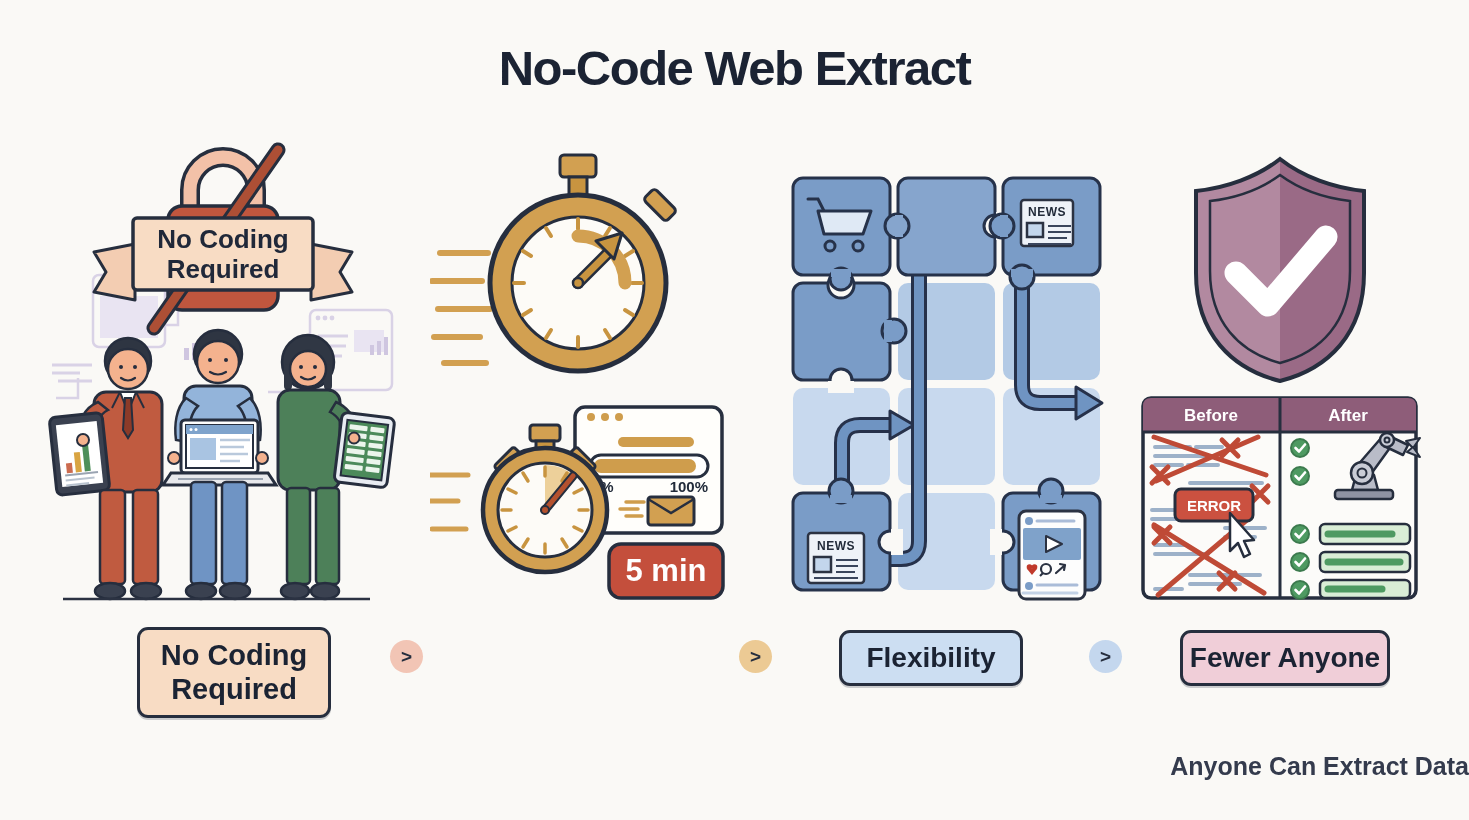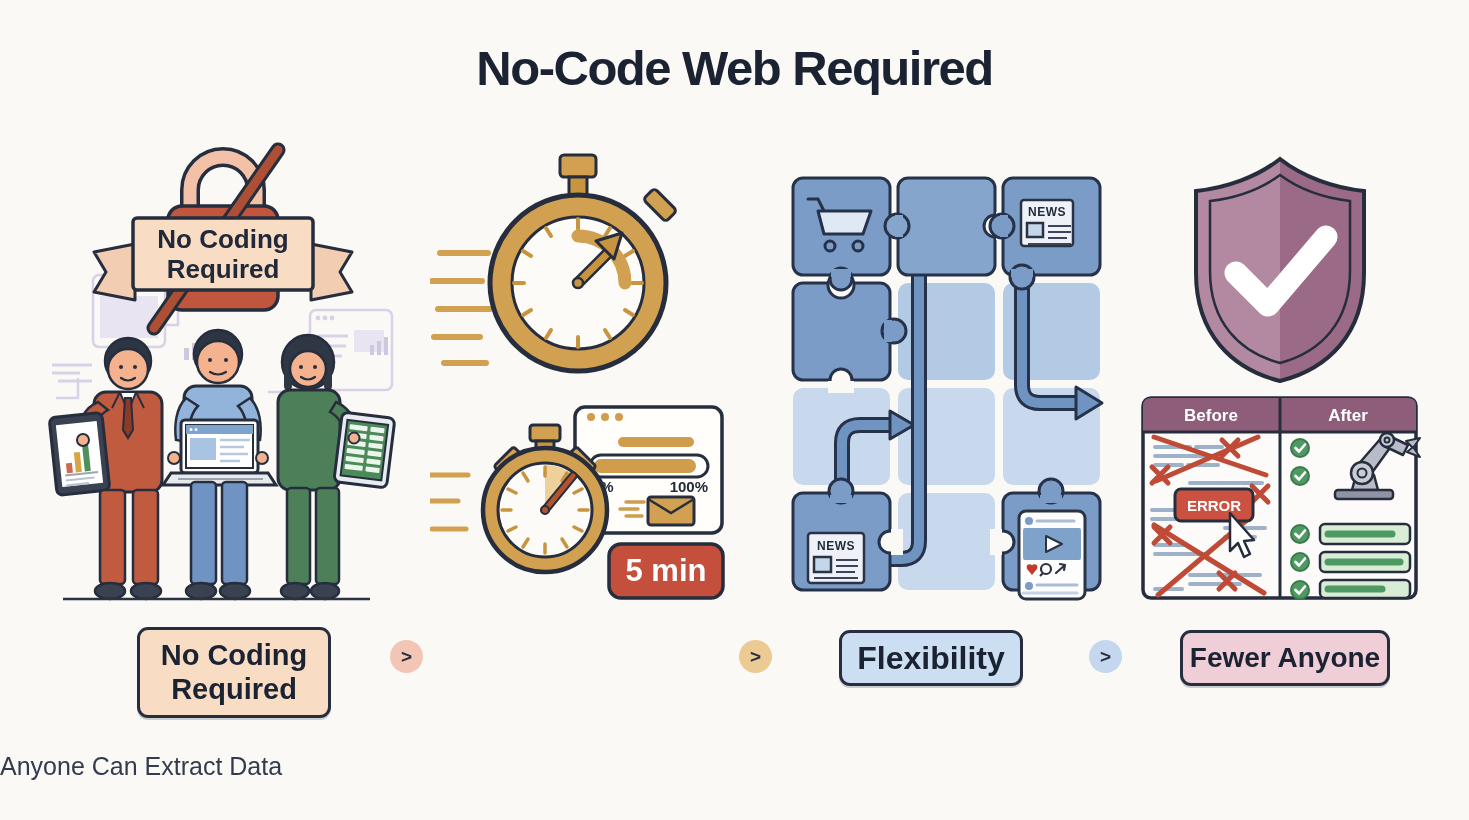"No-Code Web Required" h1.title { text: Required -> Extract }
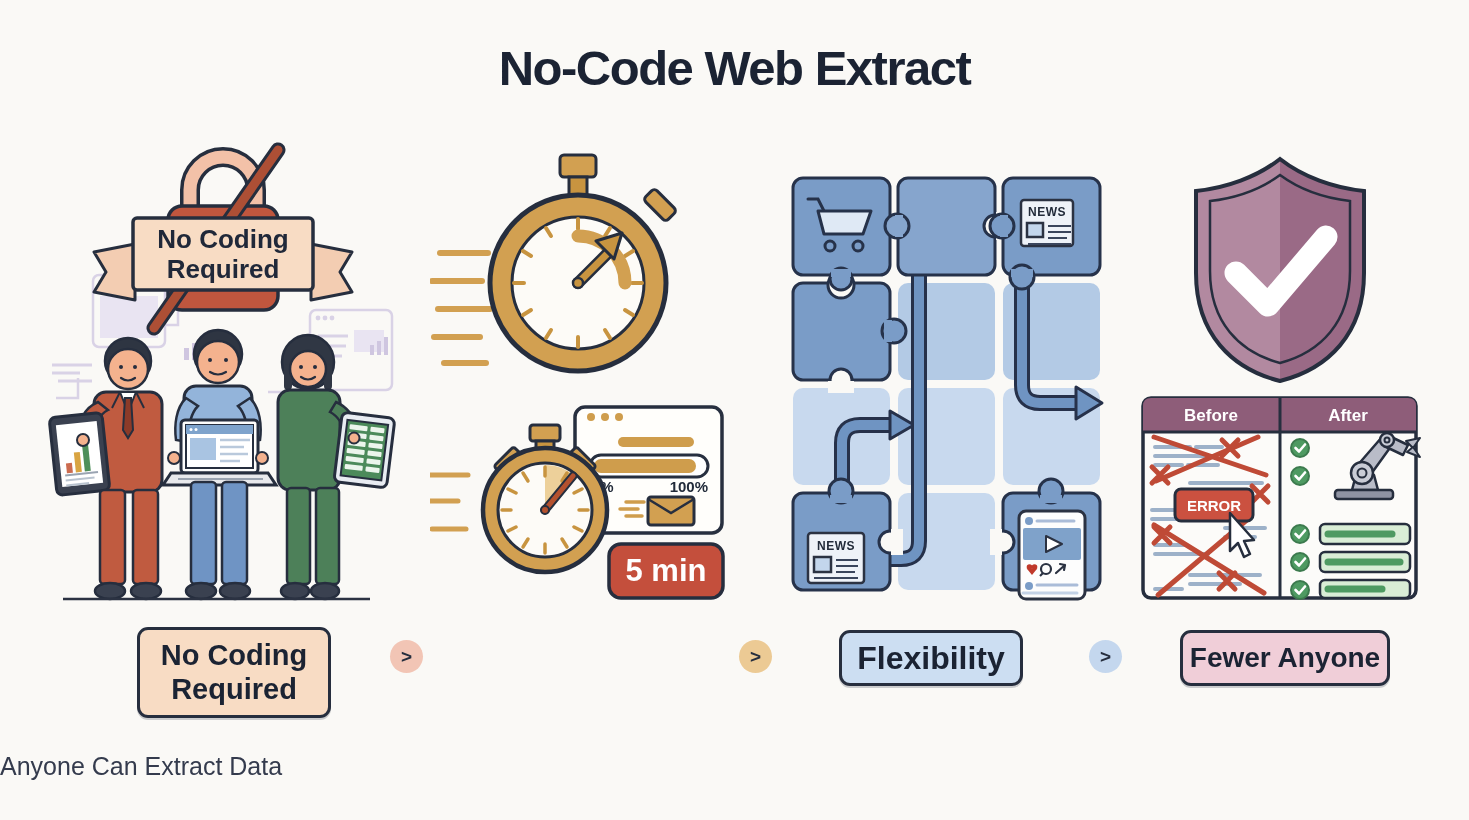"Flexibility" #step3 { font-size: 32px -> 28px }
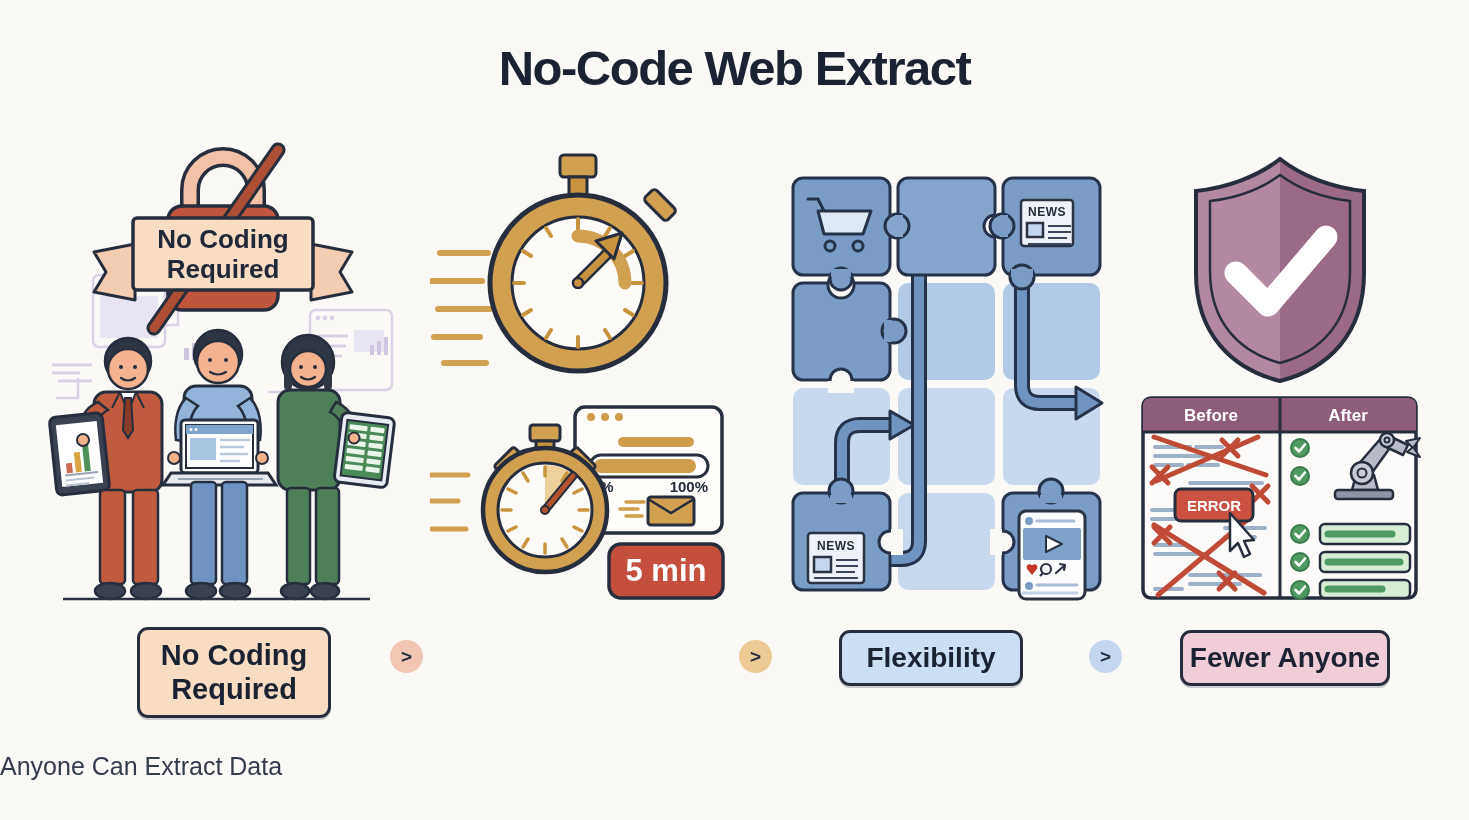"Anyone Can Extract Data" .footer { font-weight: 400 -> 700; text-align: left -> right }
